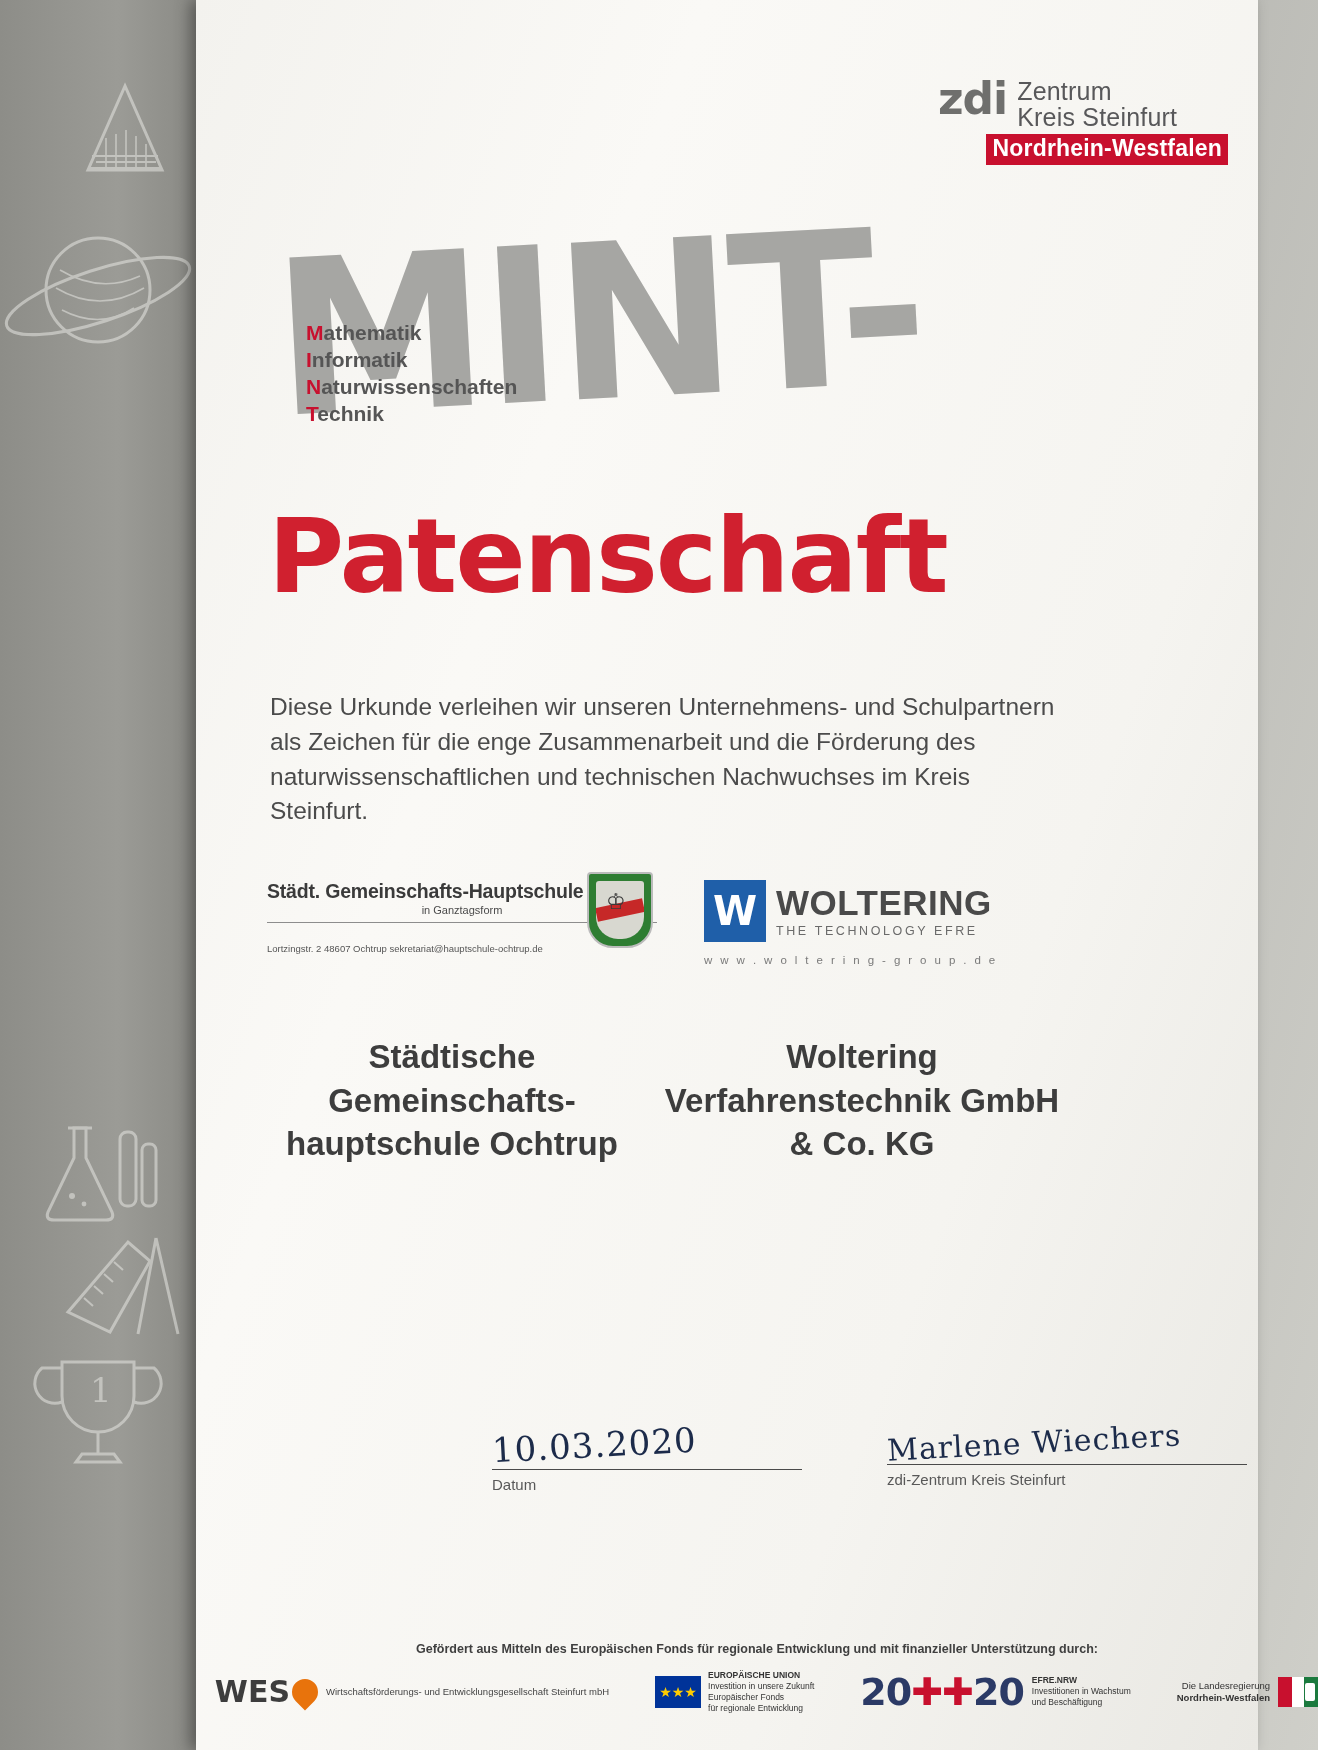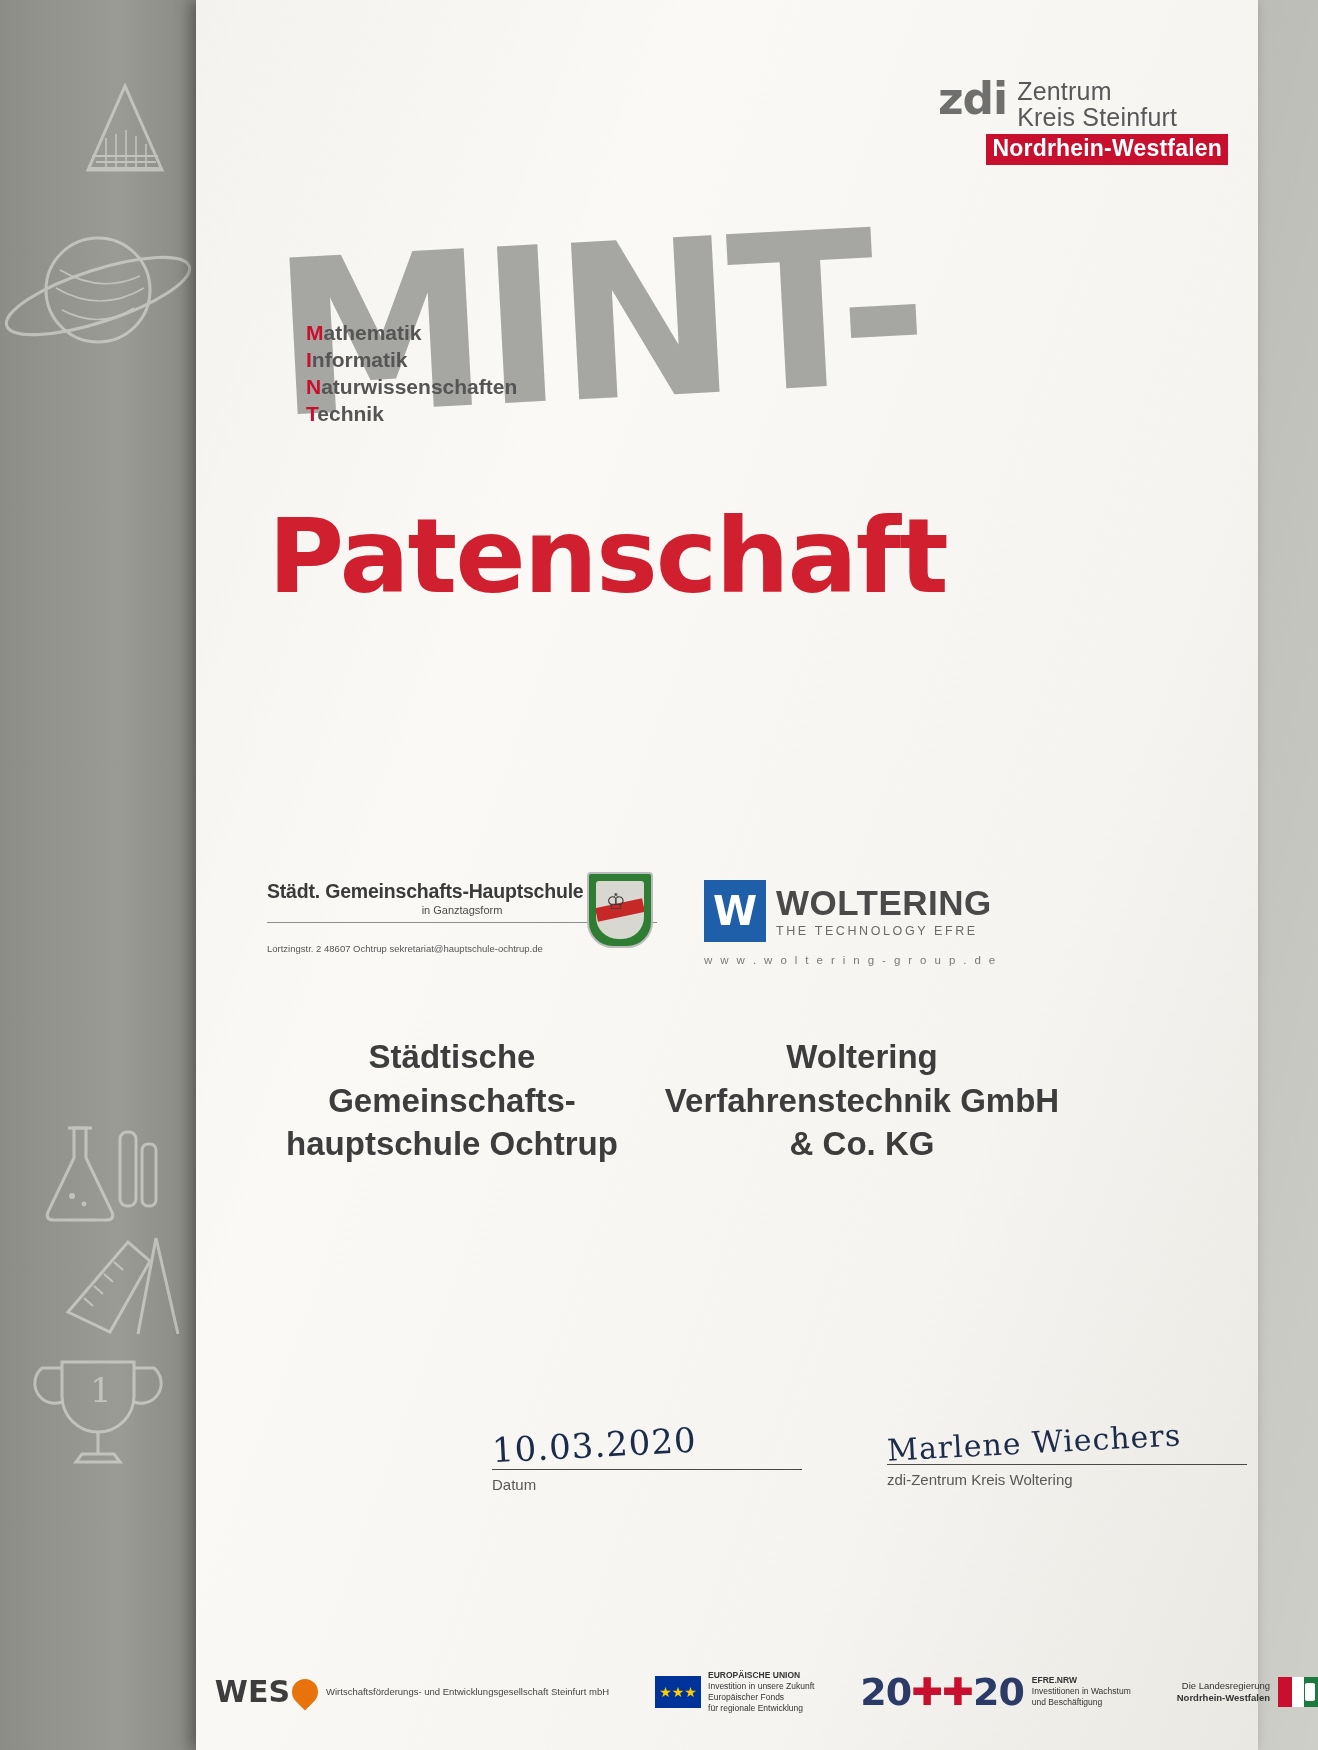"Diese Urkunde verleihen wir unseren" div { html: none -> <div>Diese Urkunde verleihen wir unseren Unternehmens- und Schulpartnern als Zeichen für die enge Zusammenarbeit und die Förderung des naturwissenschaftlichen und technischen Nachwuchses im Kreis Steinfurt.</div> }
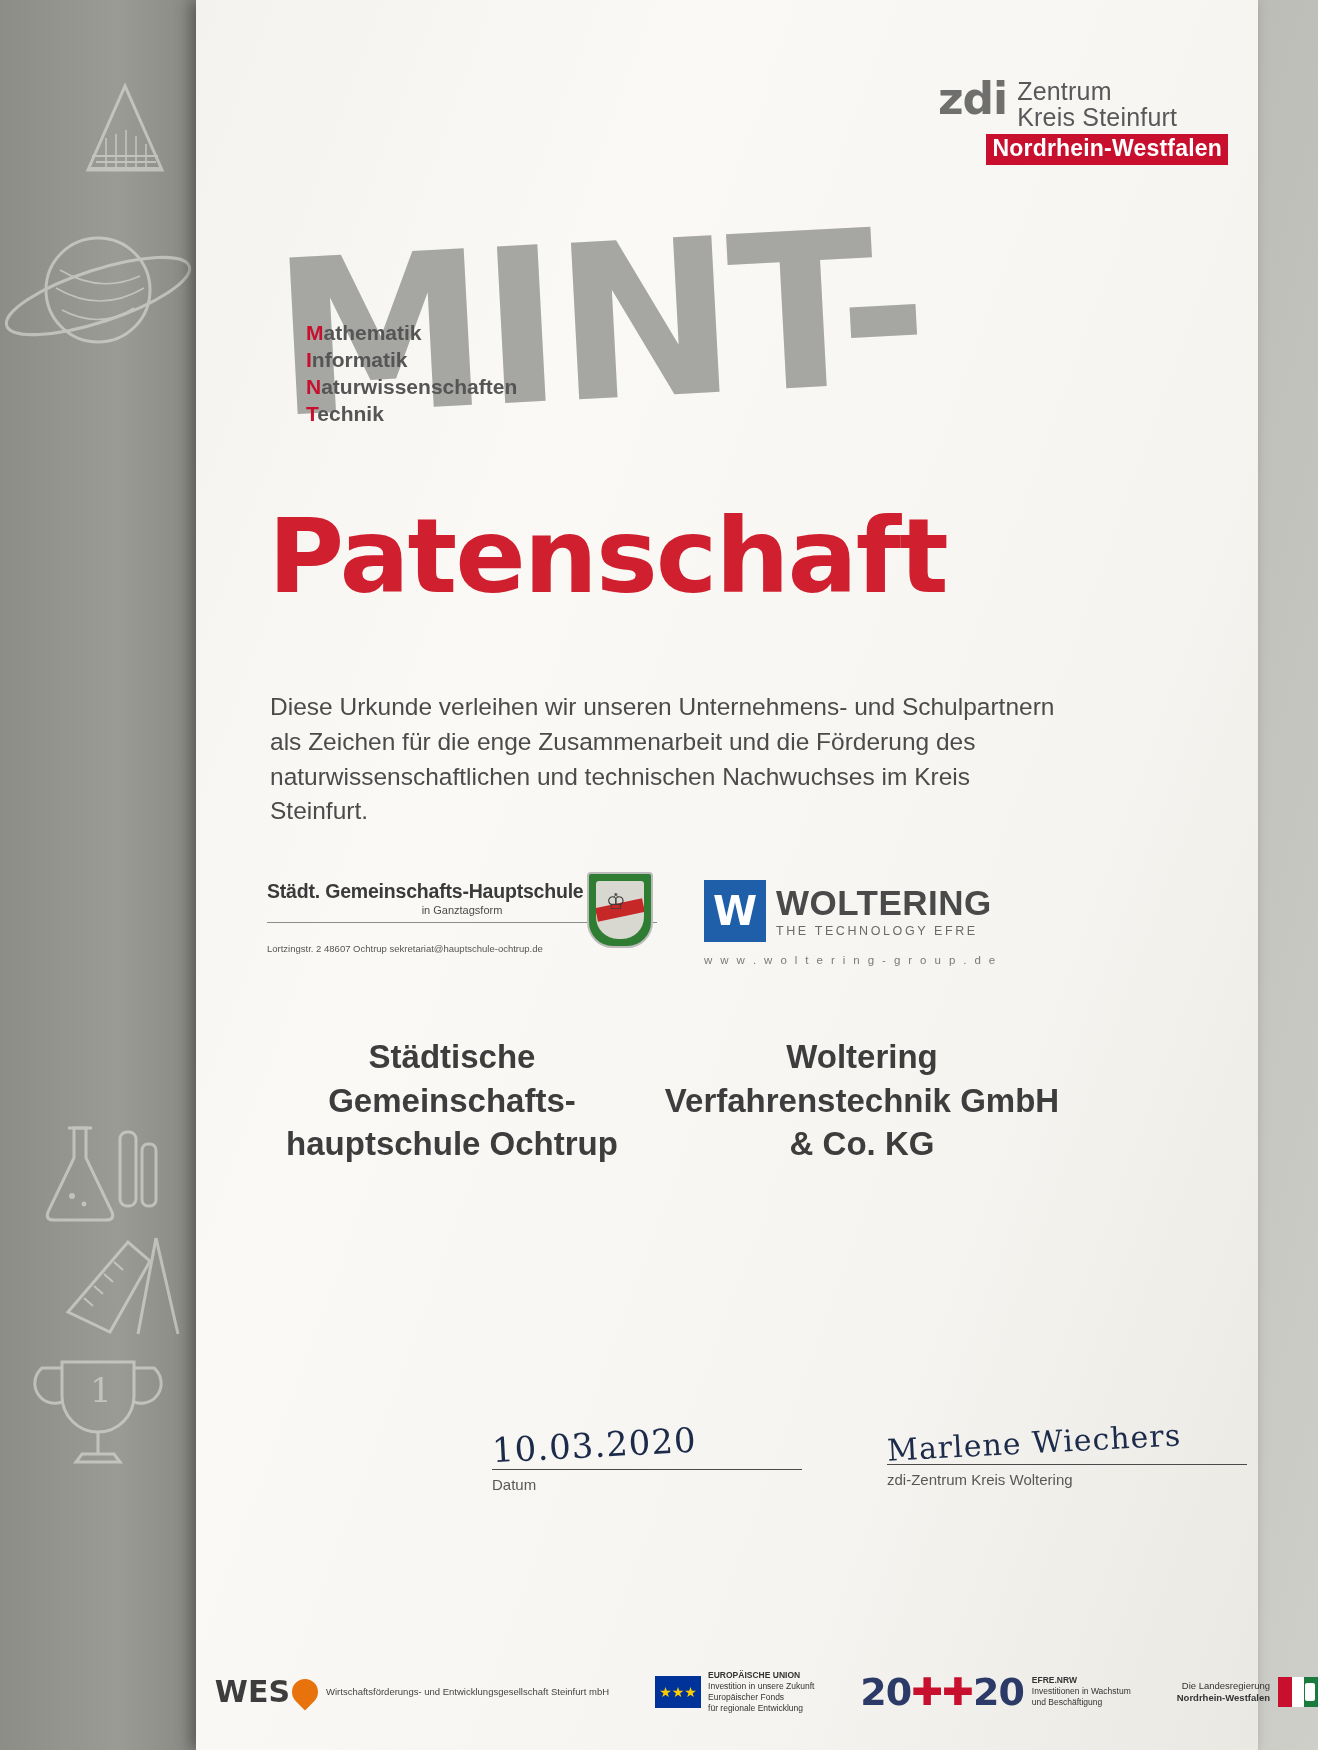"zdi-Zentrum Kreis Woltering" div.sig-caption { text: Woltering -> Steinfurt }
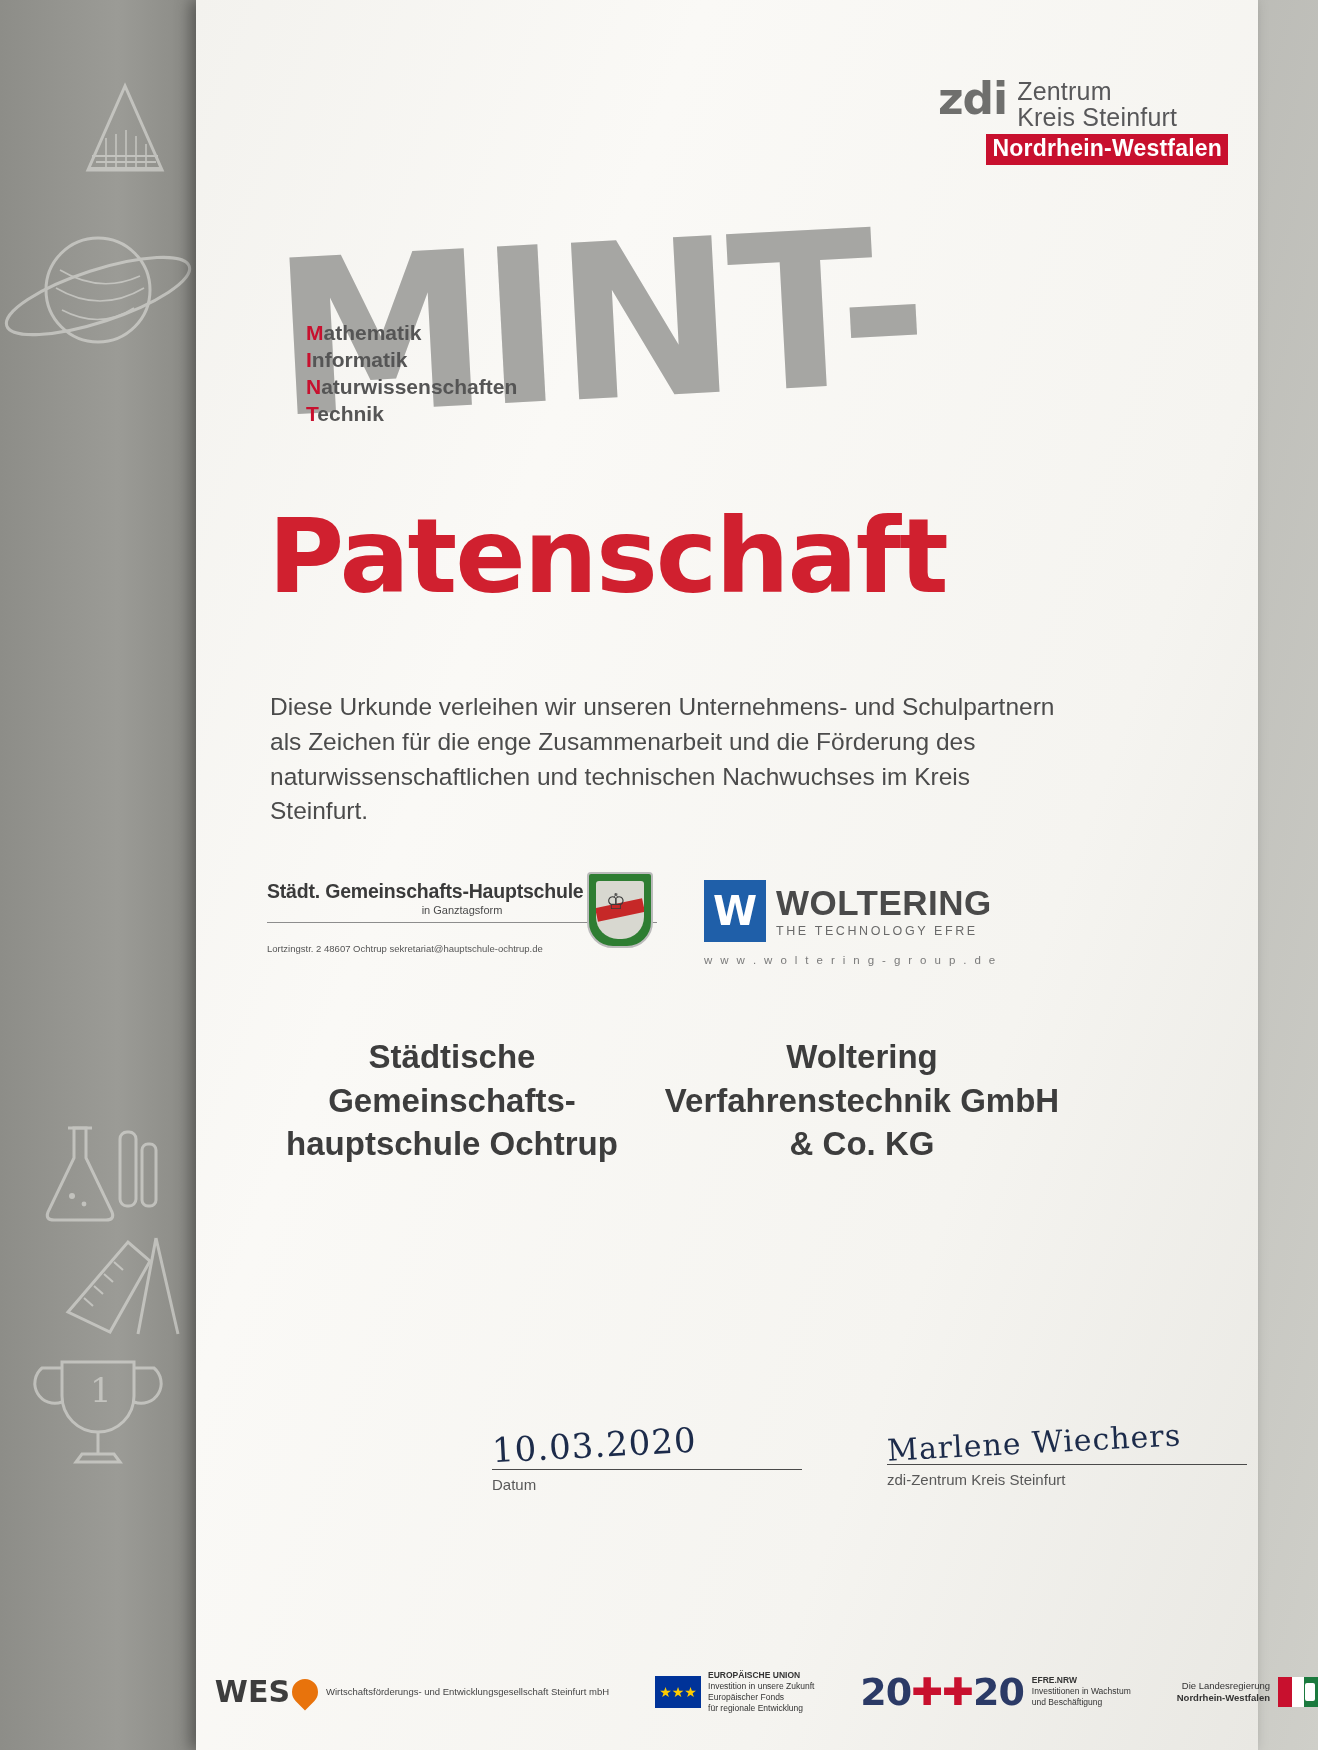"Gefördert aus Mitteln des Europäischen" div { html: none -> <div>Gefördert aus Mitteln des Europäischen Fonds für regionale Entwicklung und mit finanzieller Unterstützung durch:</div> }
